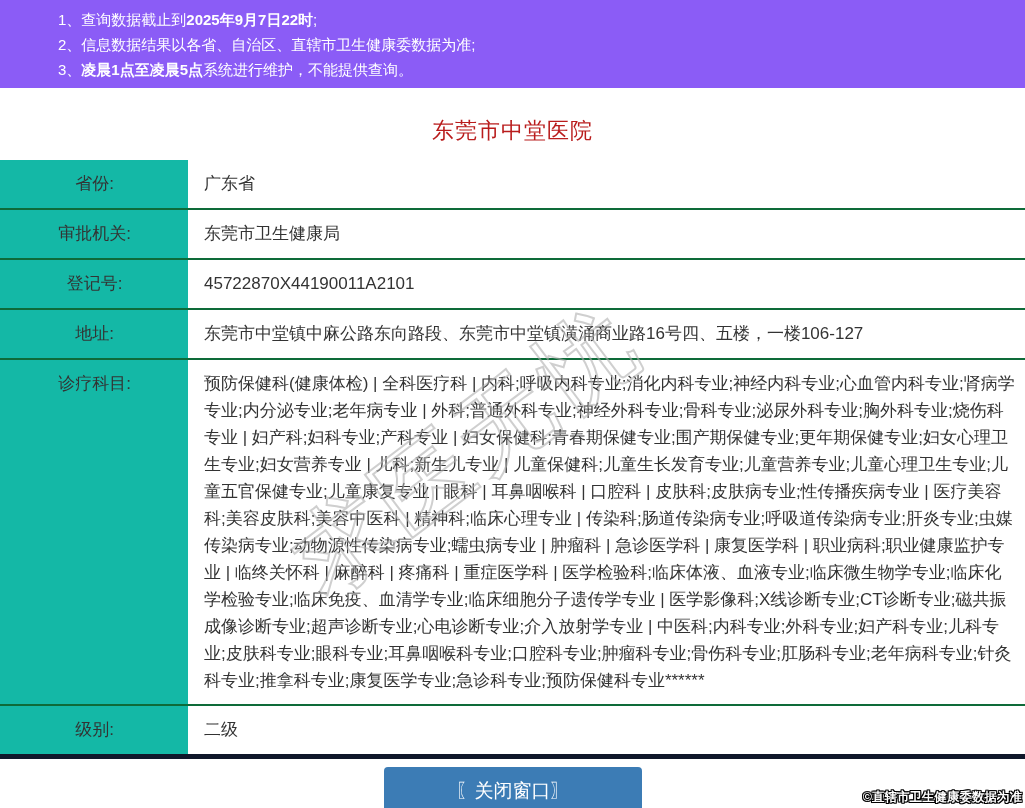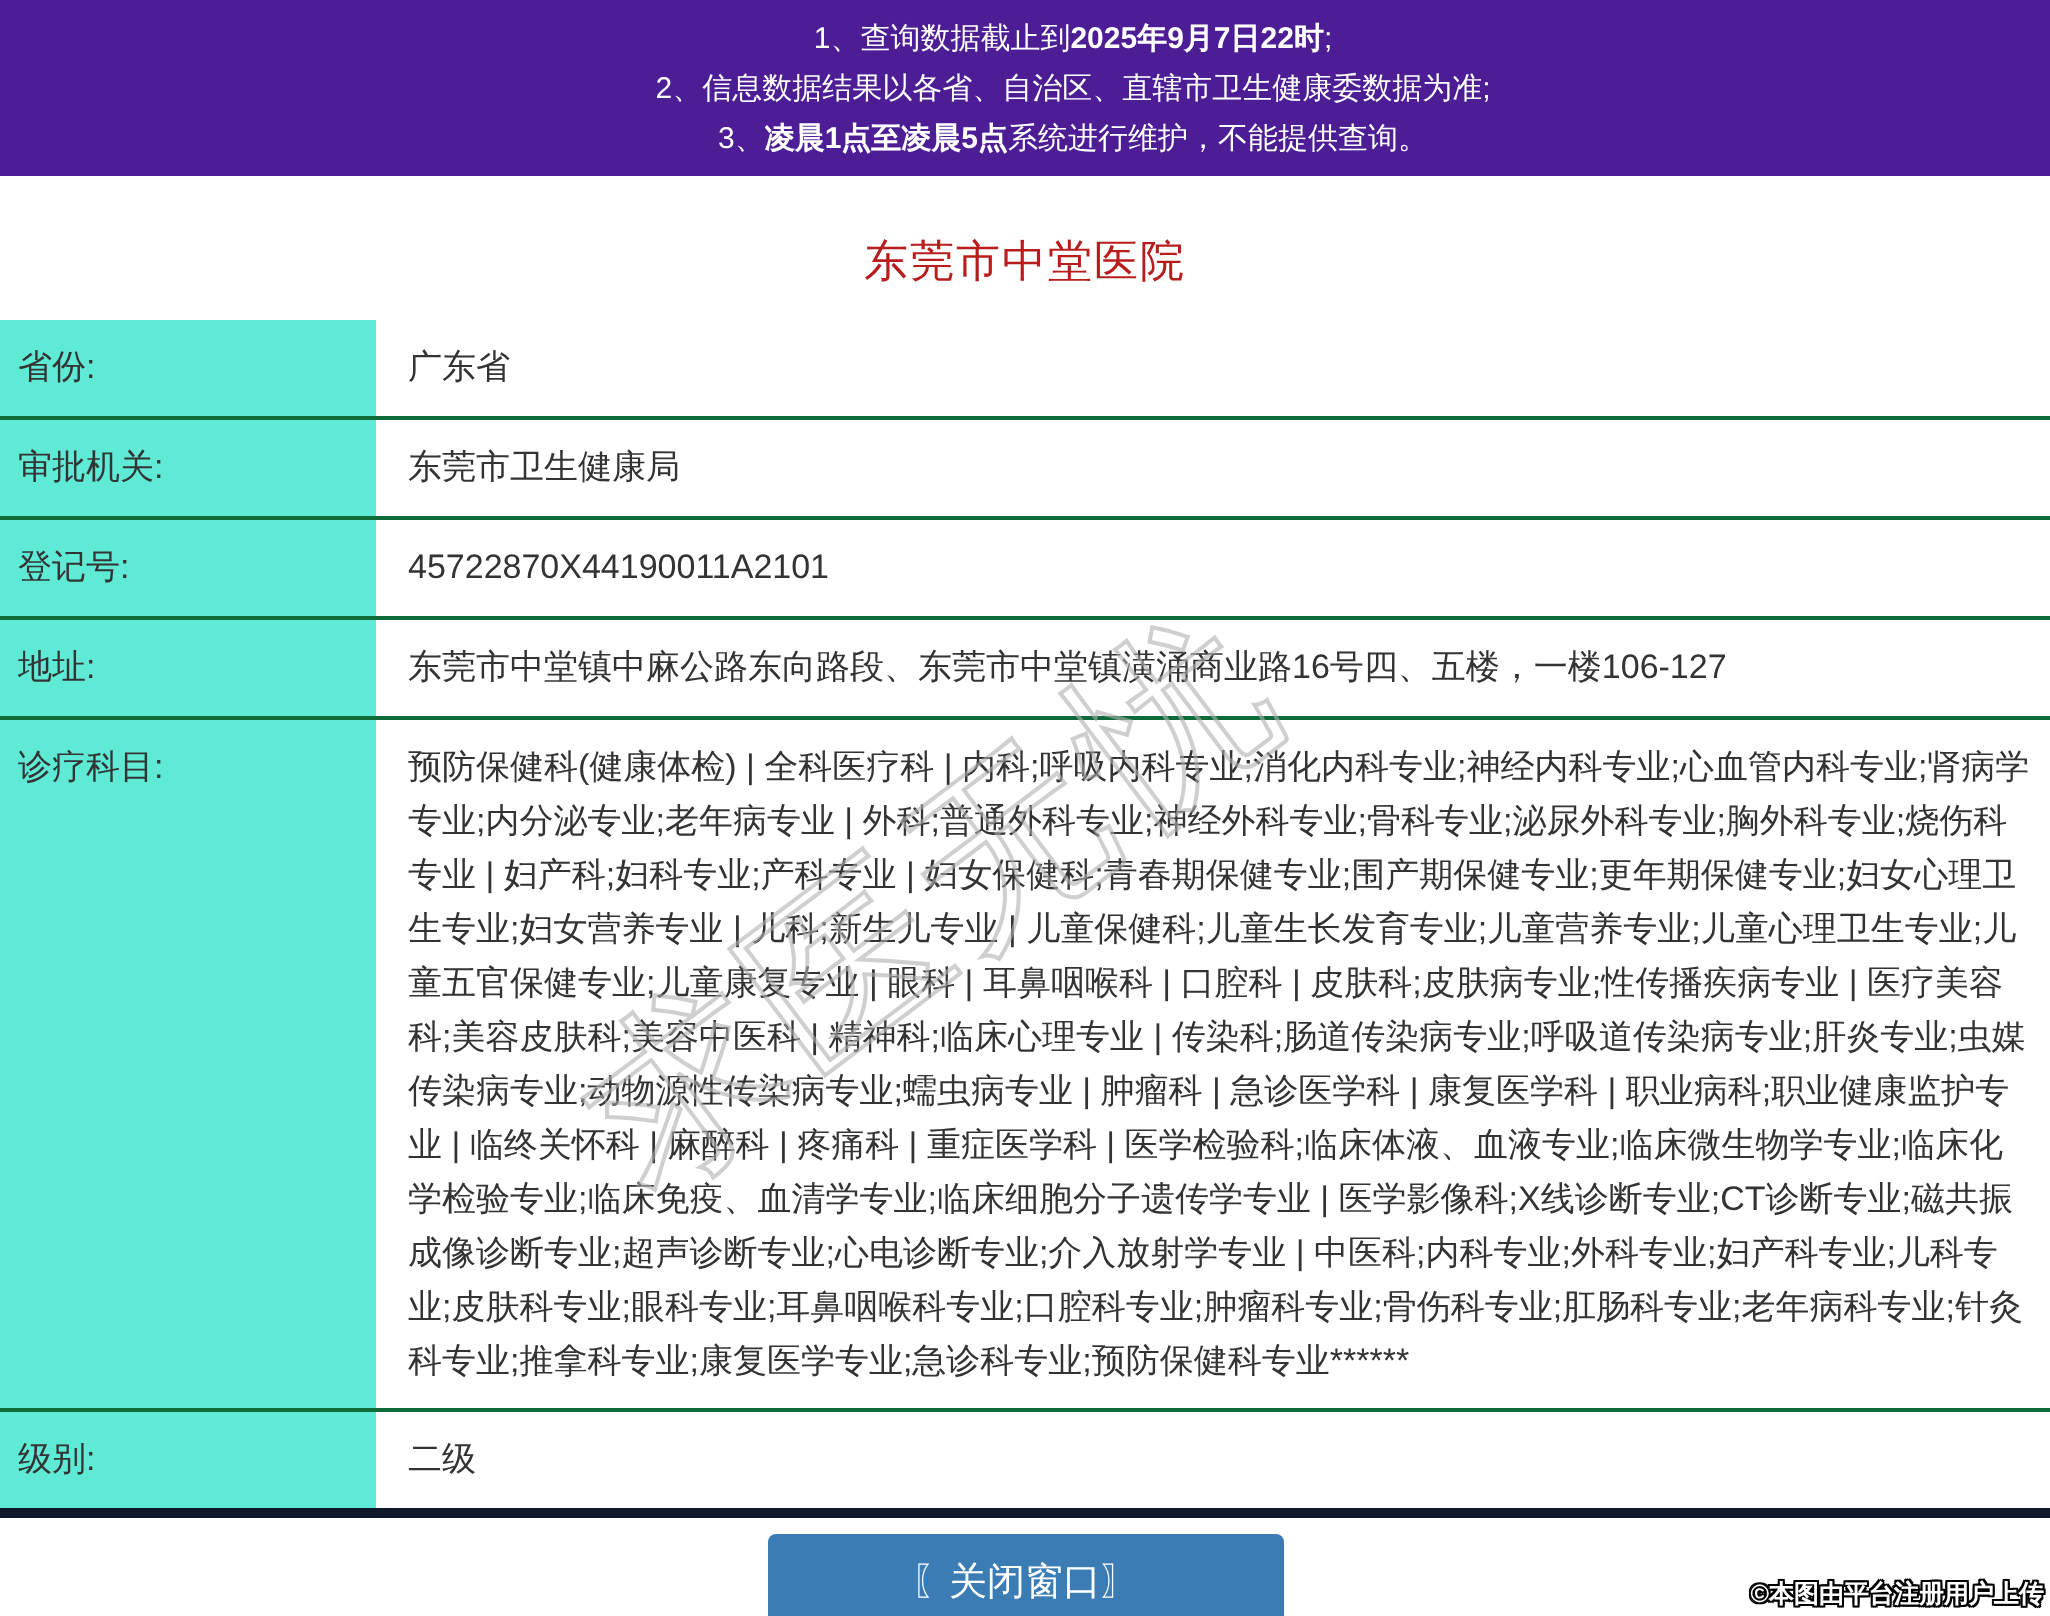"1、查询数据截止到2025年9月7日22时;" .banner { background: #4c1d95 -> #8b5cf6; text-align: center -> none }
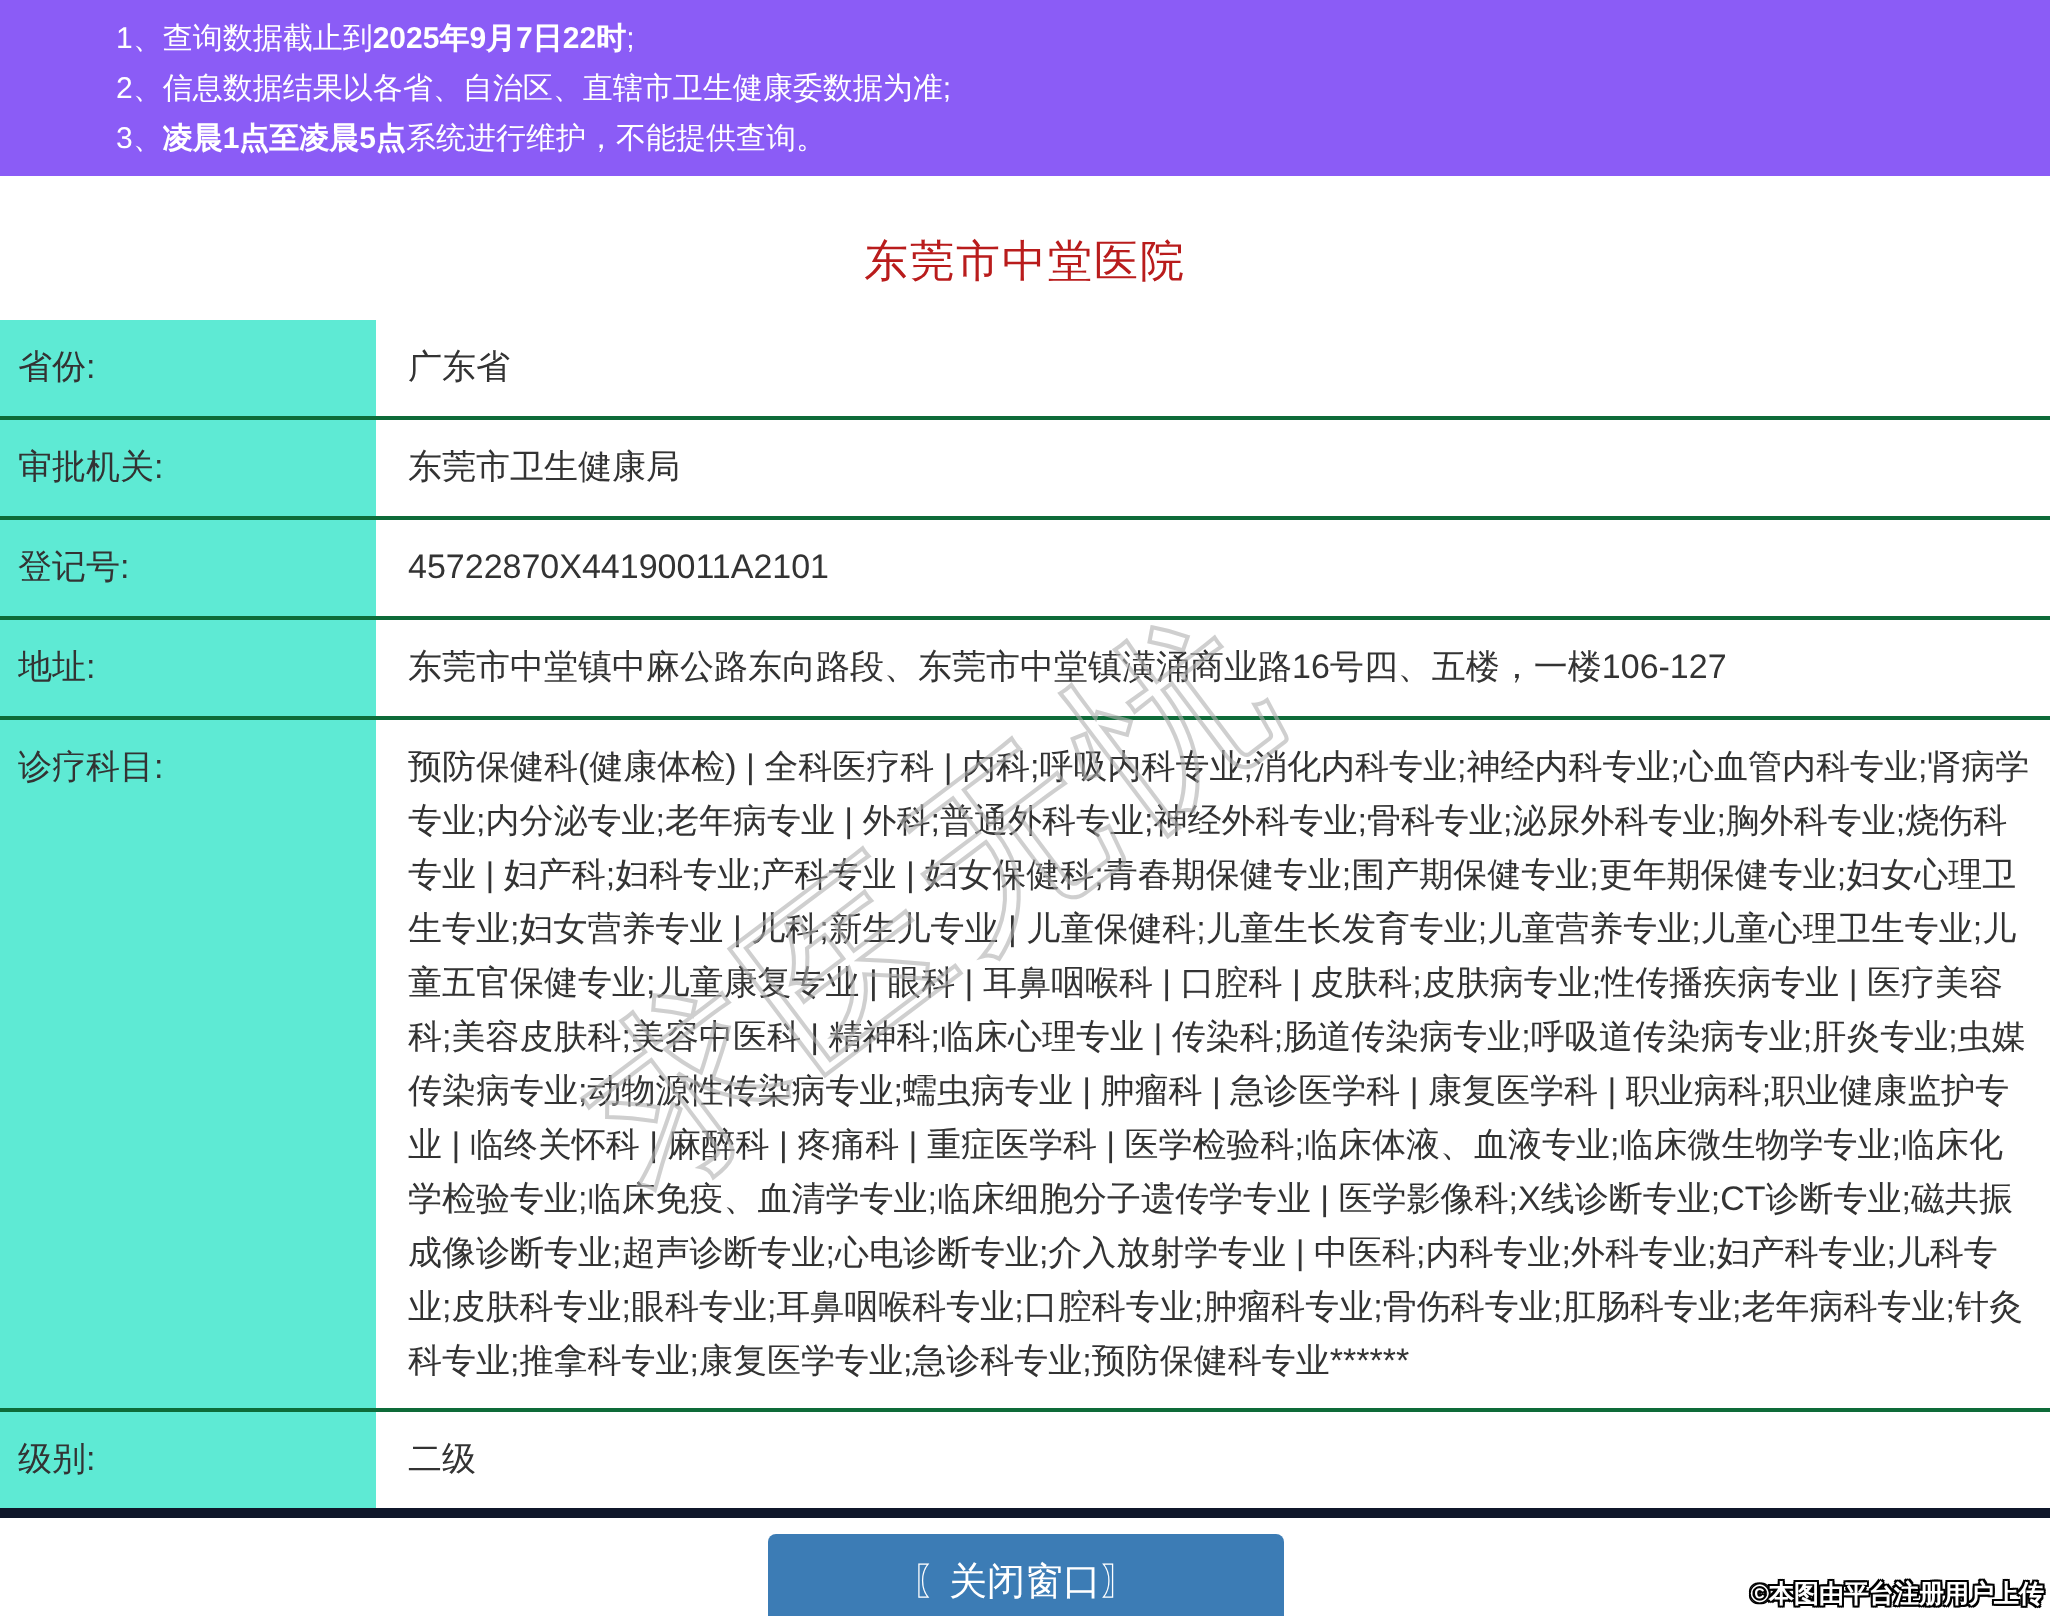"省份:" .info-label { background: #5eead4 -> #14b8a6; text-align: none -> center }
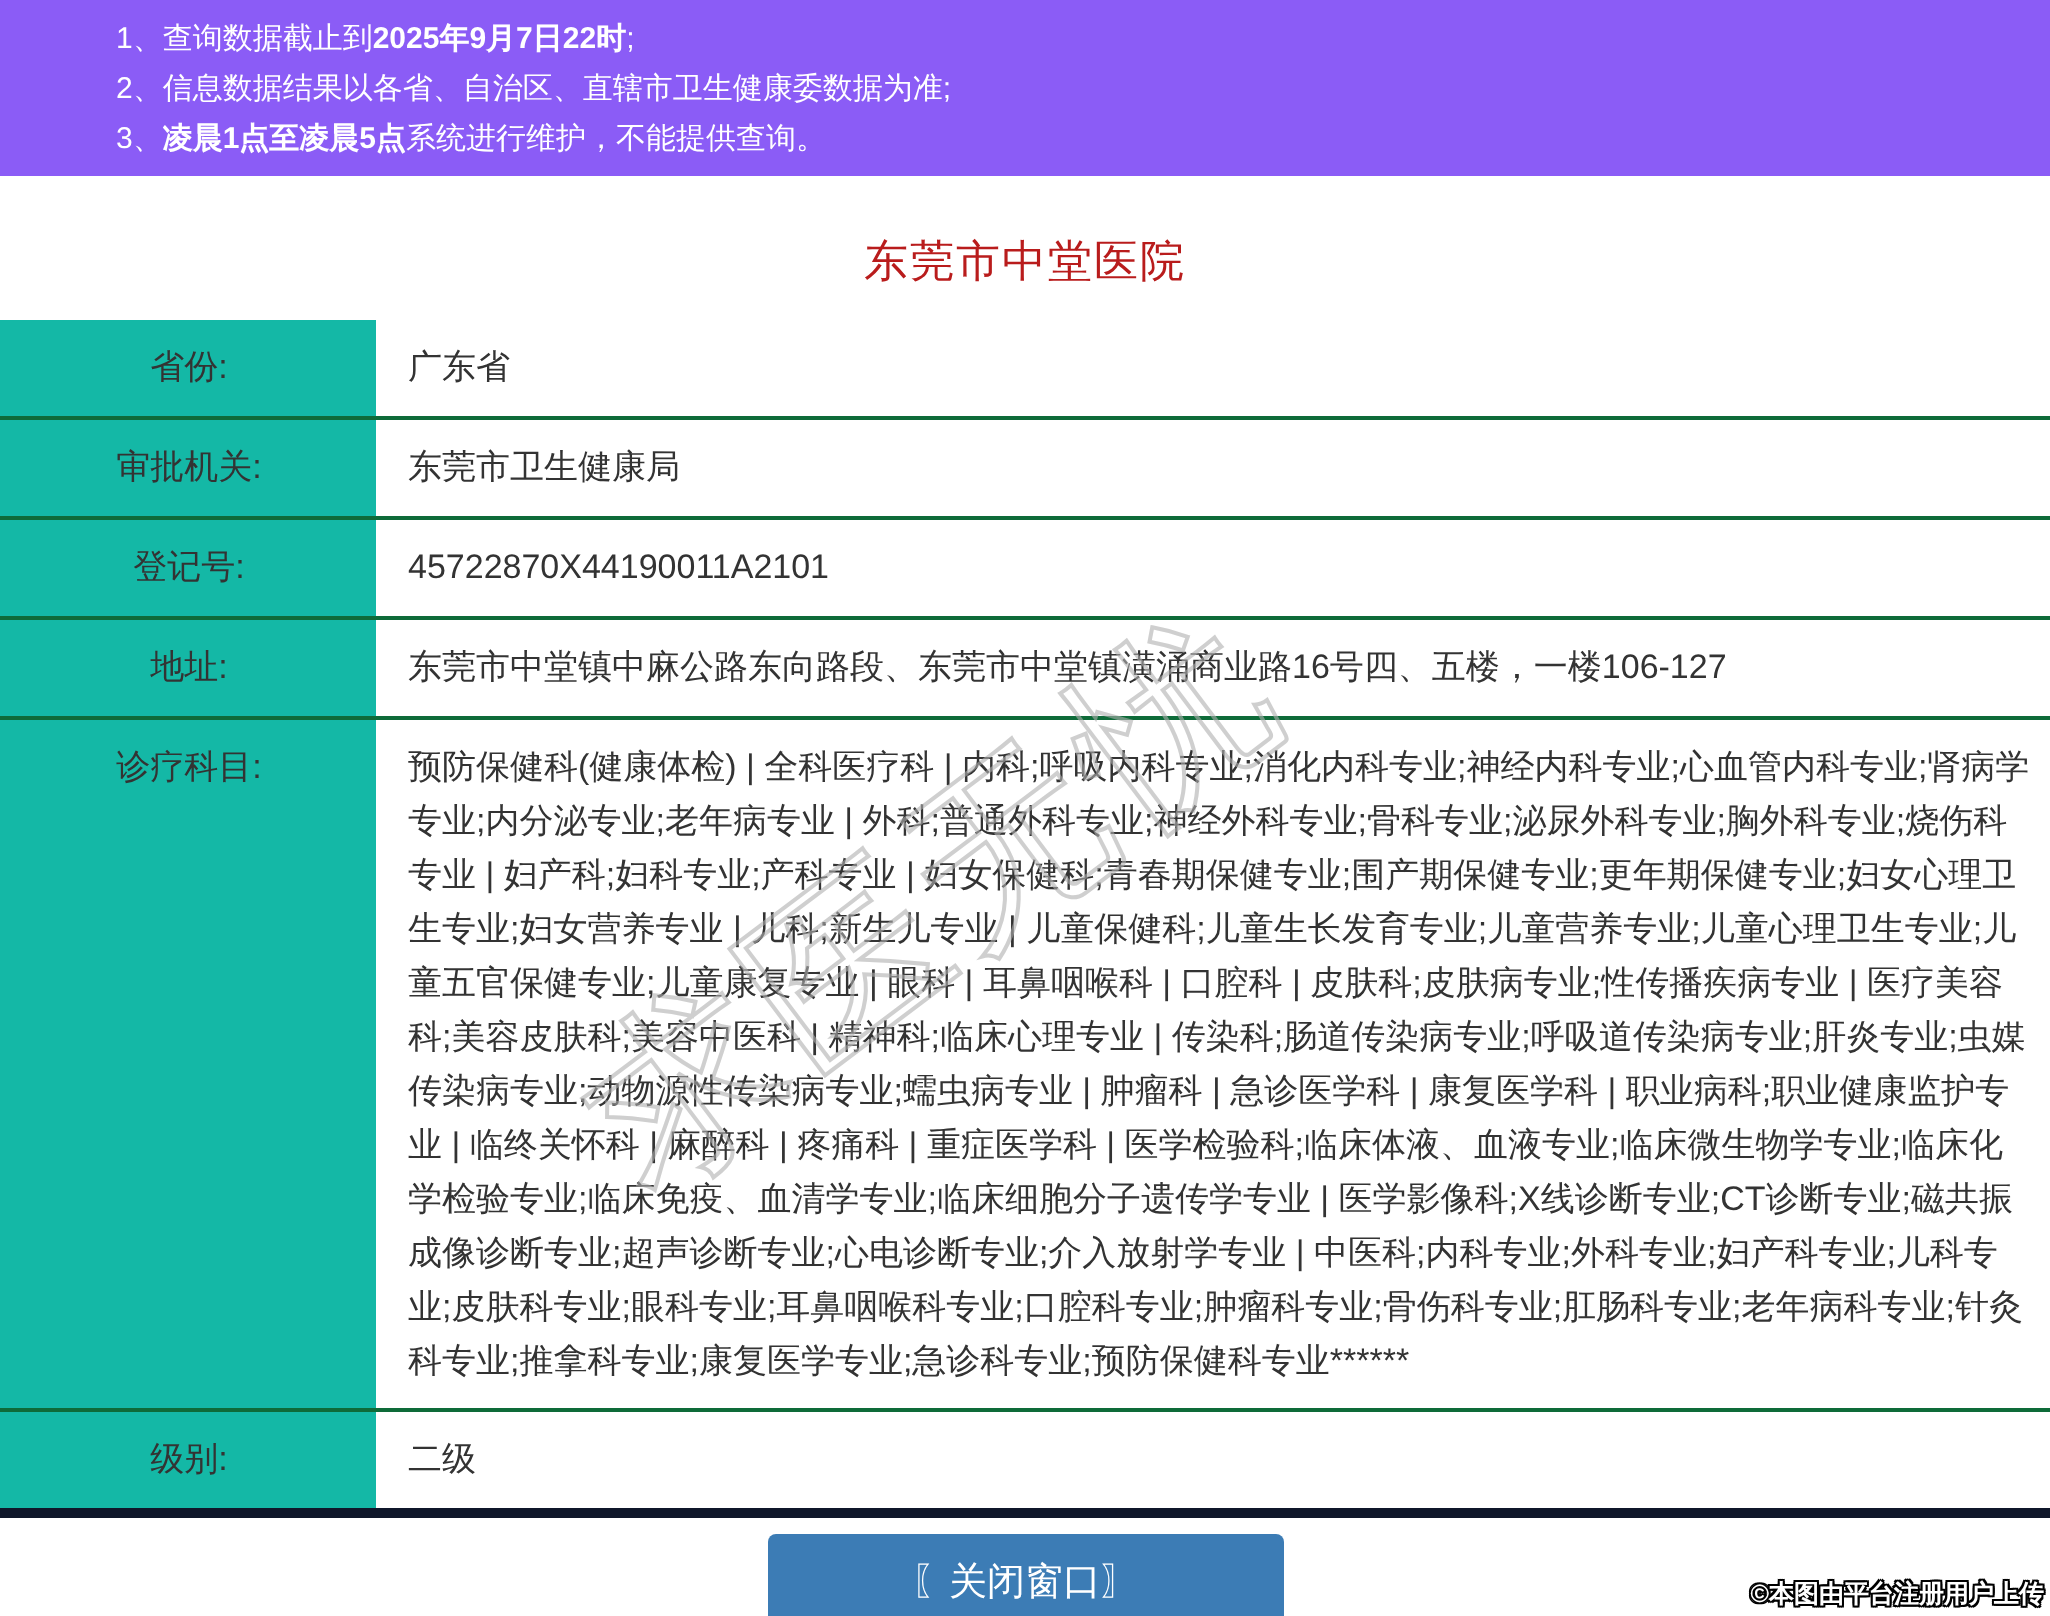"©本图由平台注册用户上传" div.attribution { text: 本图由平台注册用户上传 -> 直辖市卫生健康委数据为准 }
